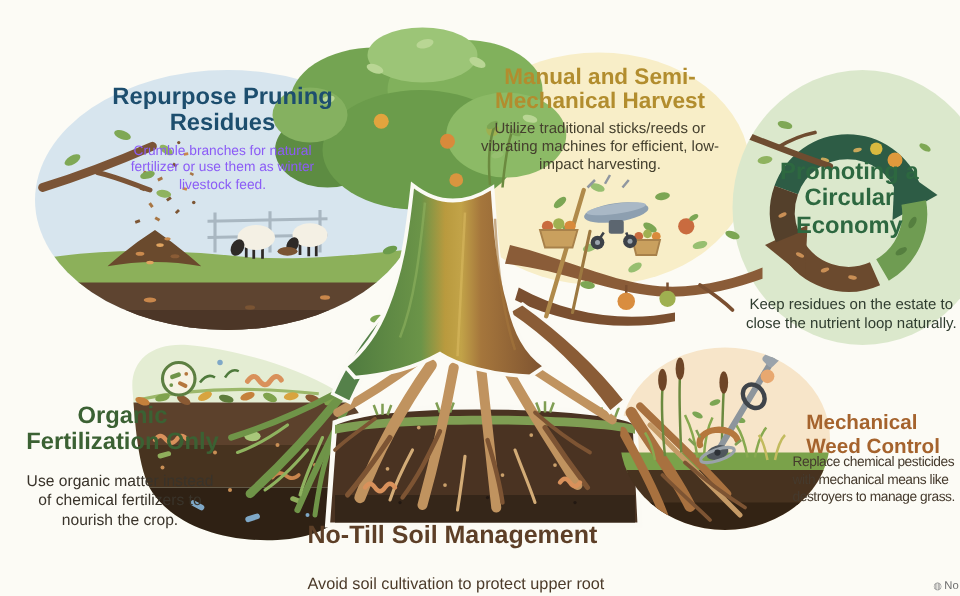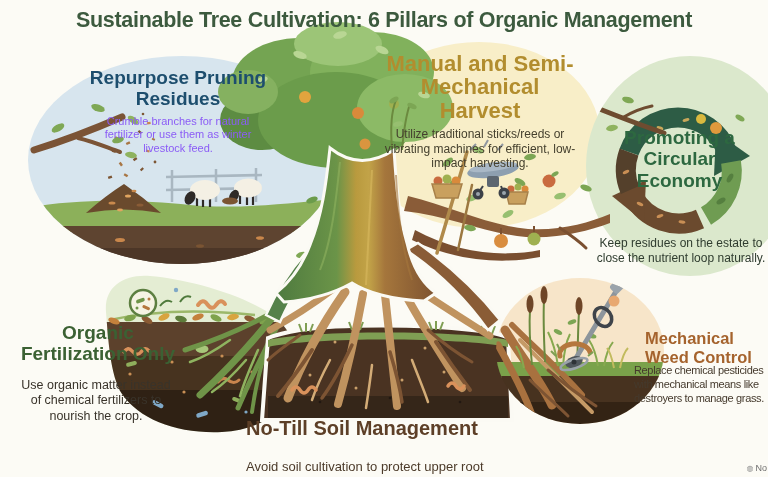"Sustainable Tree Cultivation: 6 Pillars" div.txt { html: <div>Sustainable Tree Cultivation: 6 Pillars of Organic Management</div> -> none }
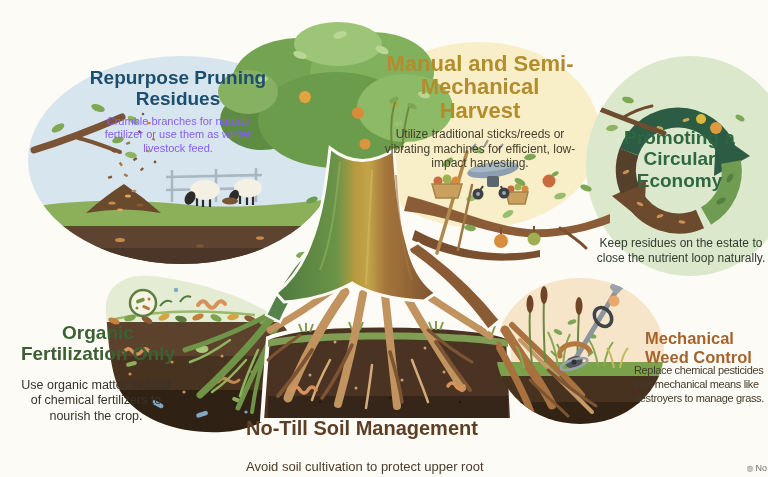"Manual and Semi-Mechanical Harvest" .s2 .hd { font-size: 22px -> 18px }
